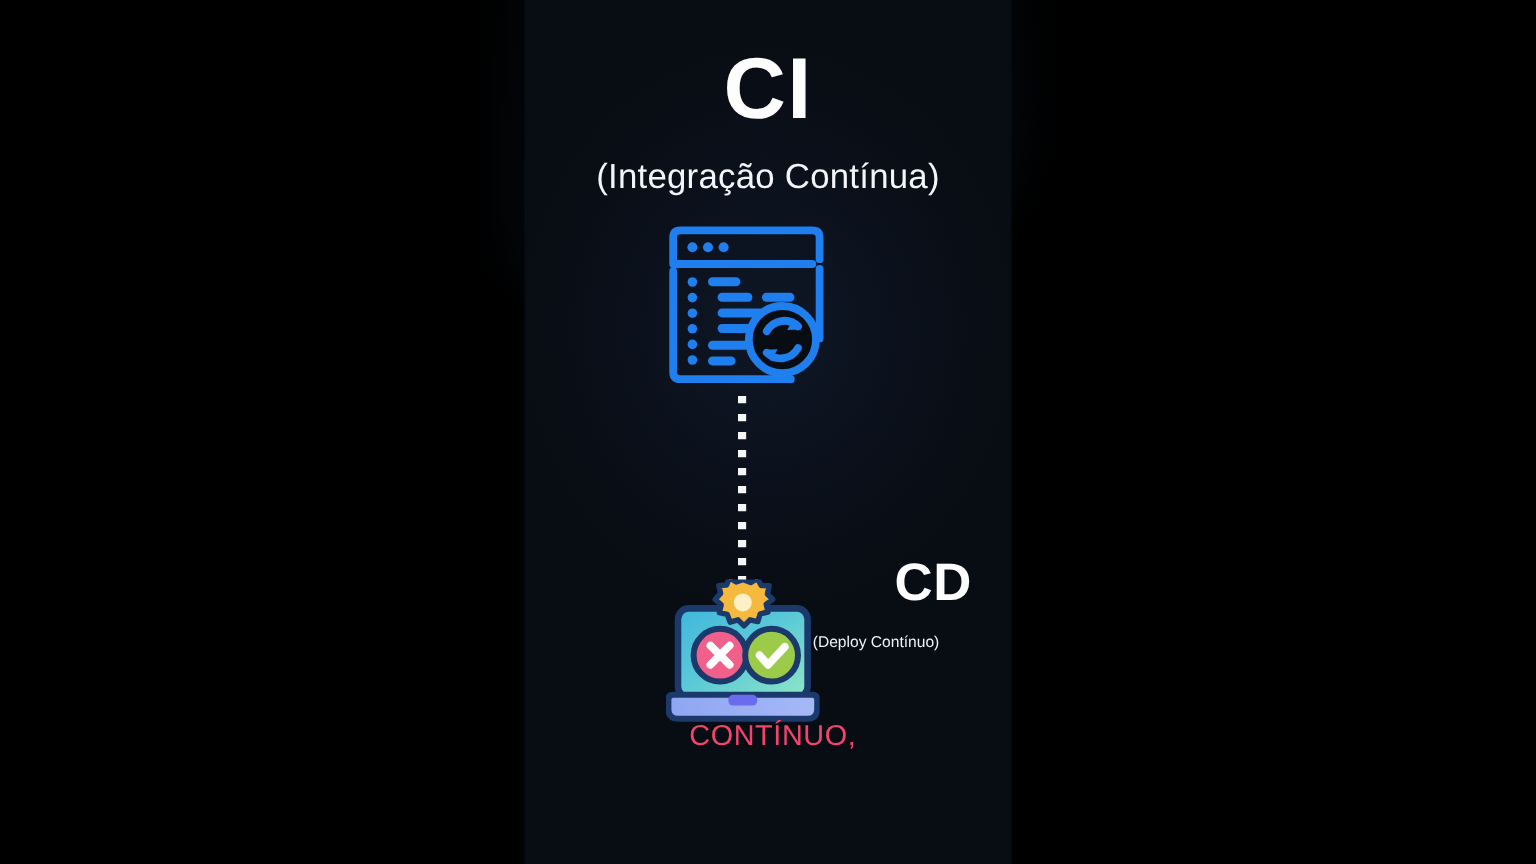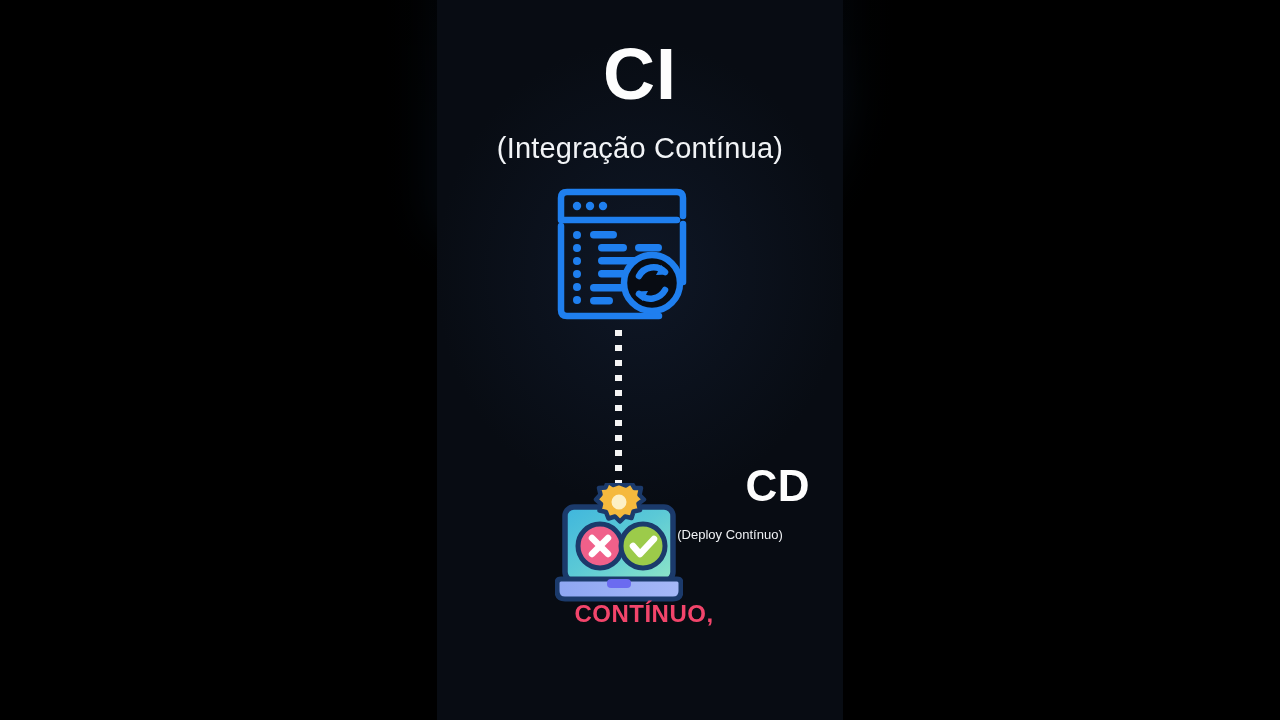"CONTÍNUO," #caption { font-weight: 700 -> 400 }
